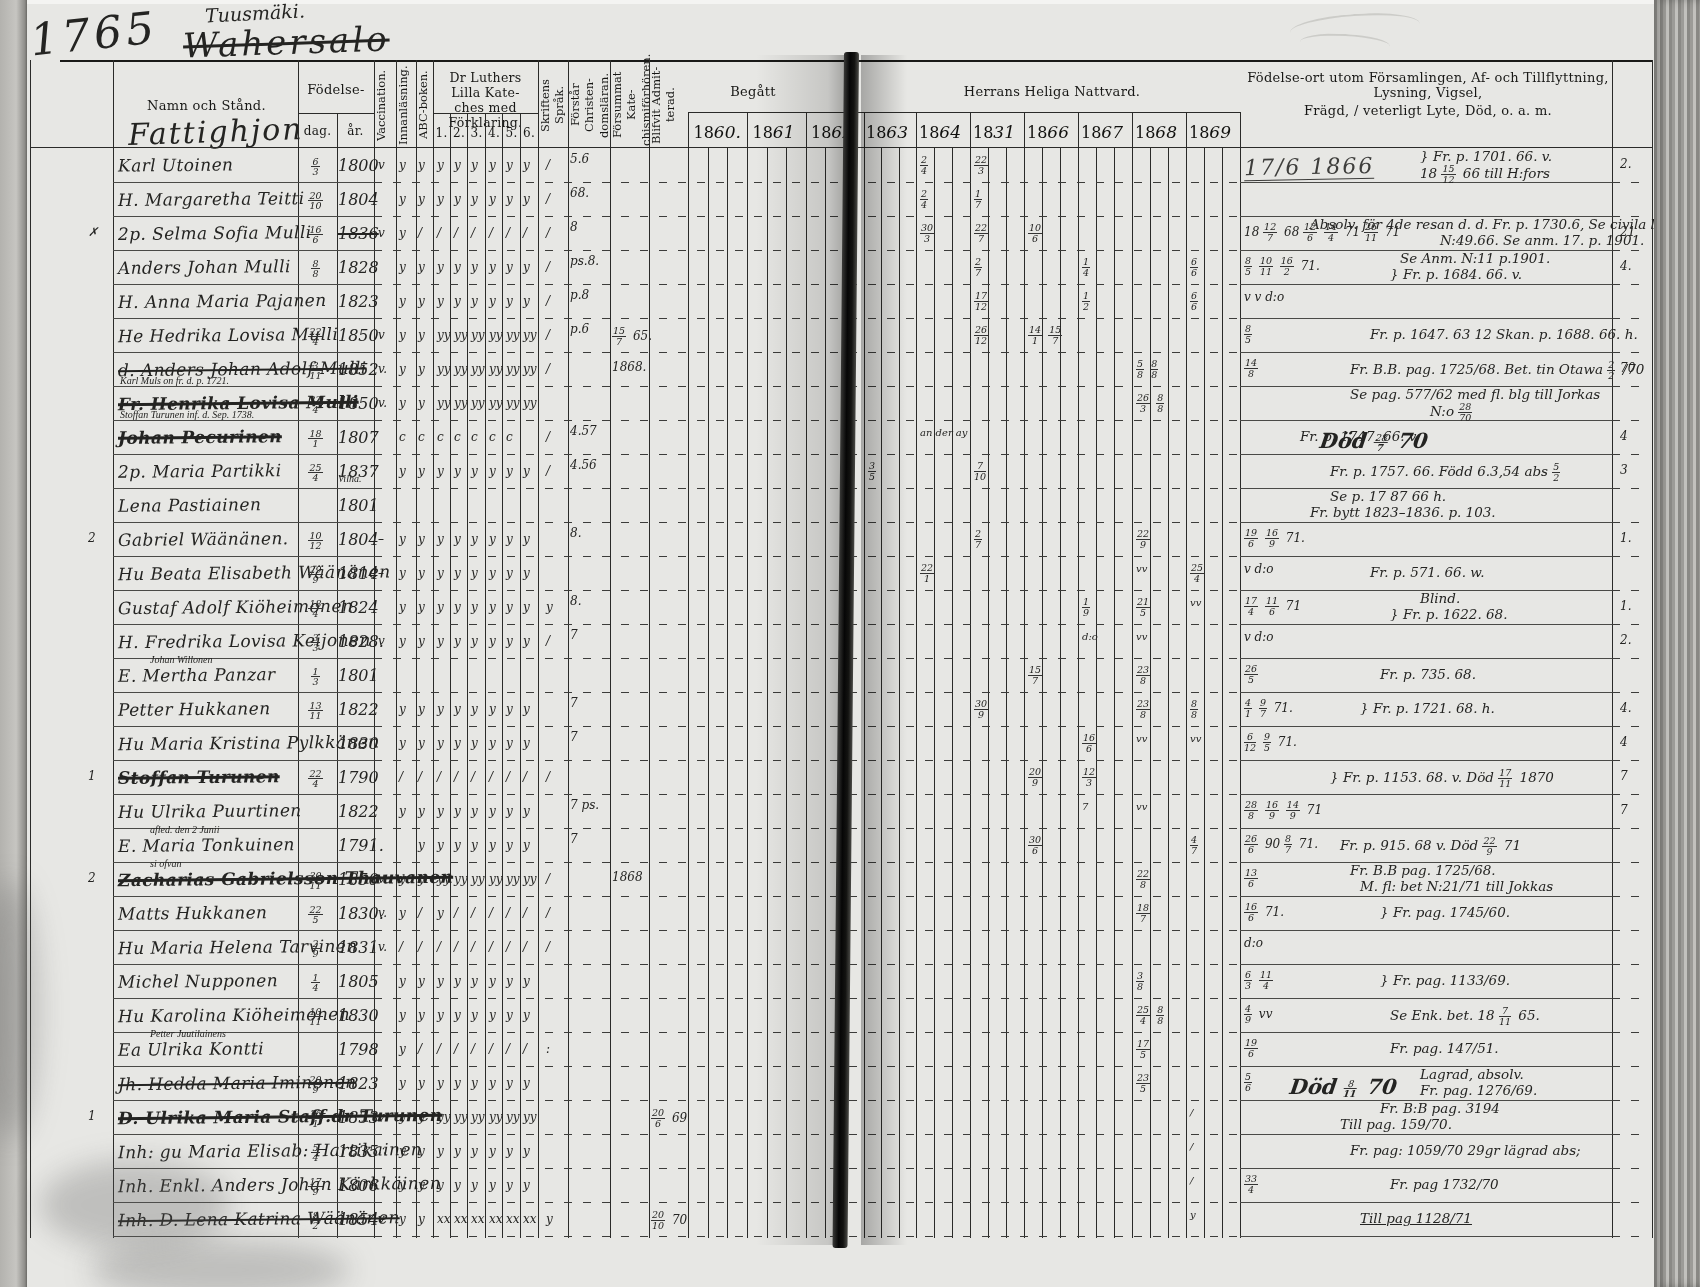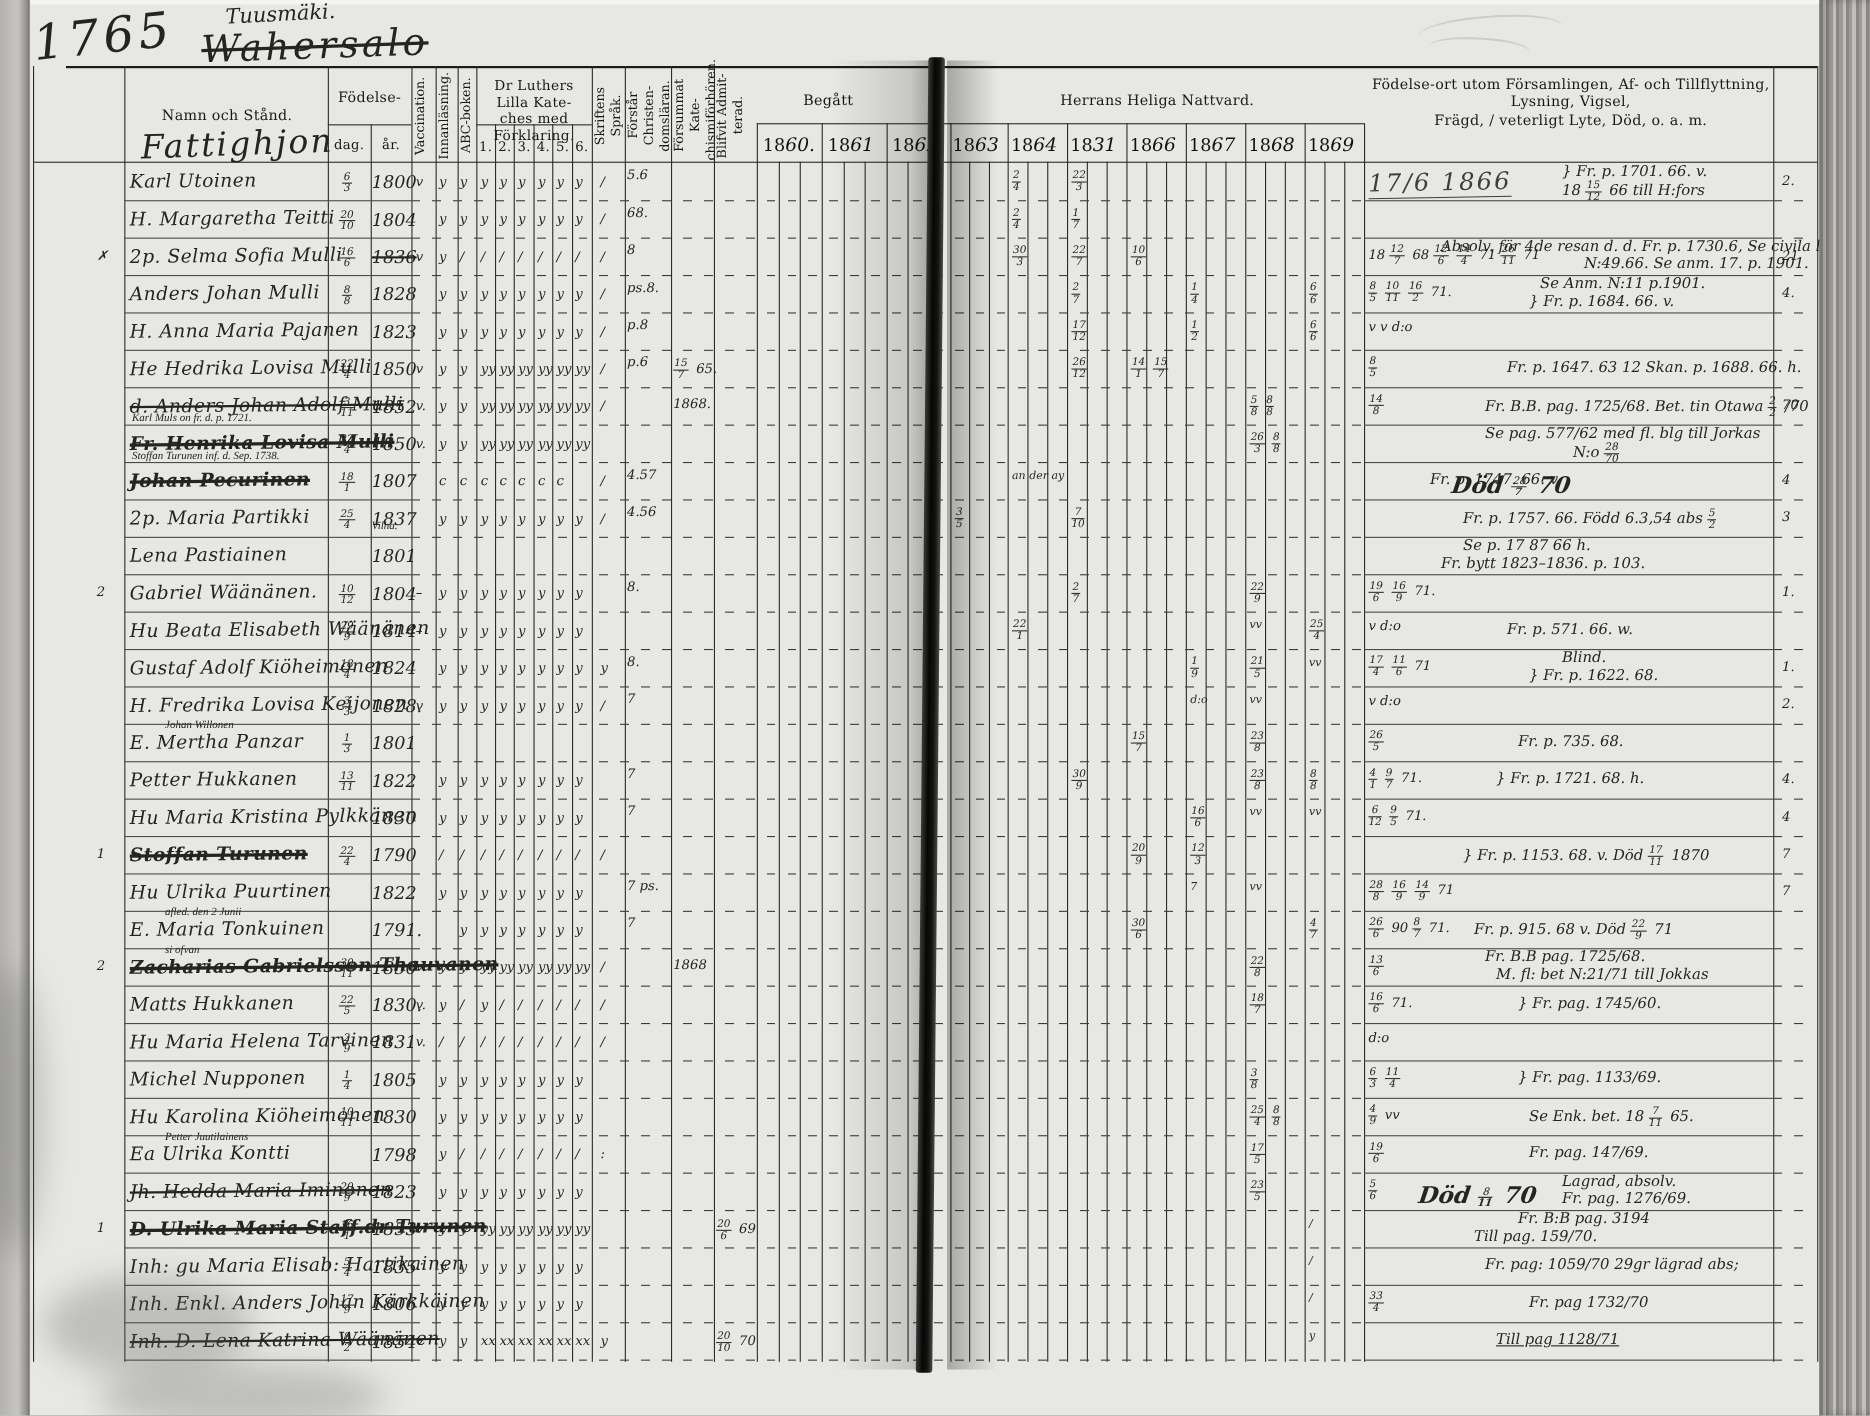"Fr. pag. 147/69." div.hw { text: 147/69 -> 147/51 }
